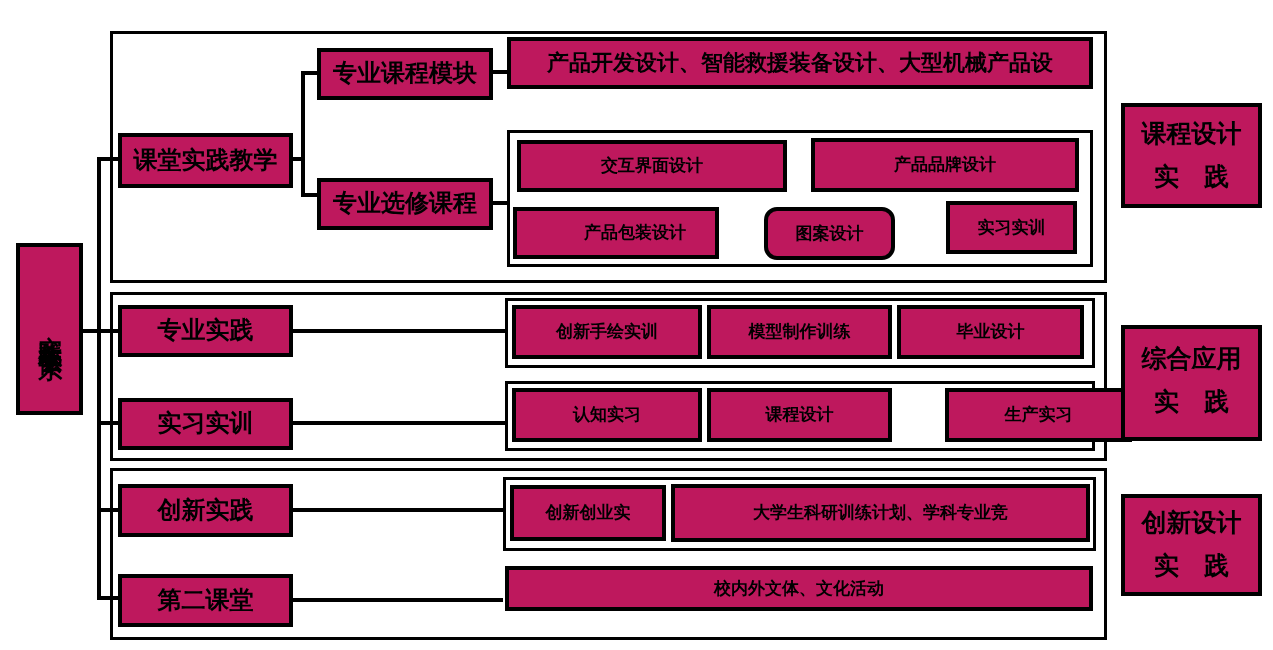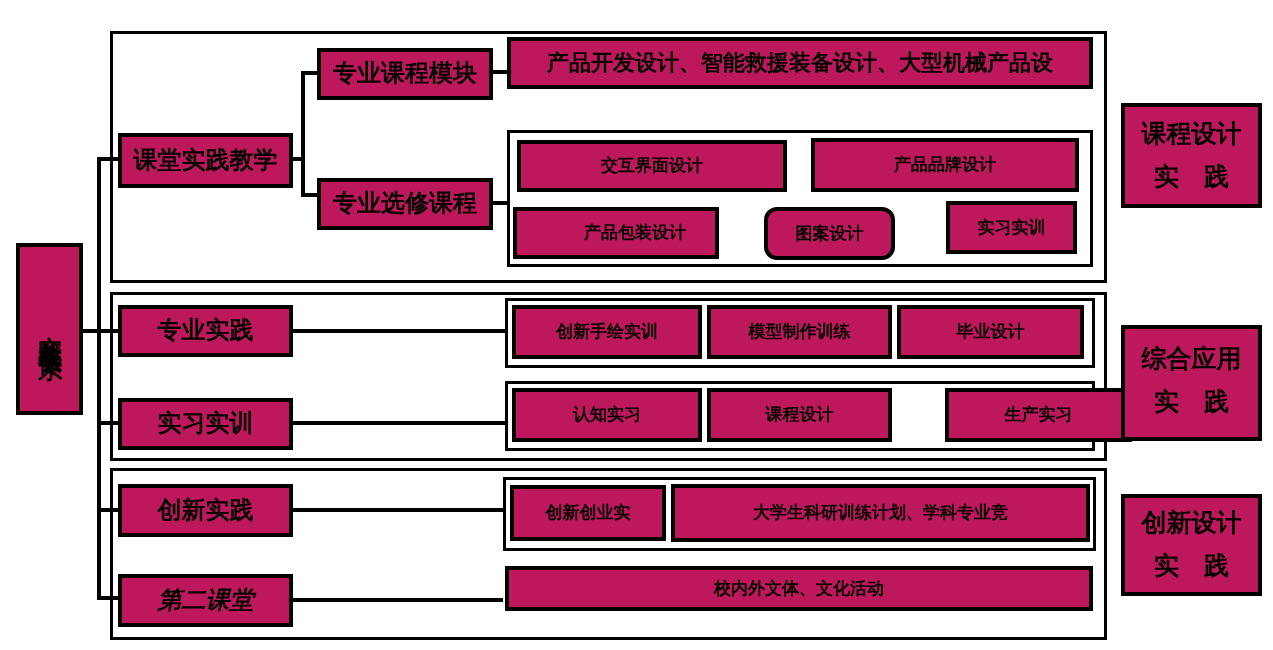"第二课堂" div.bx { font-style: italic -> none }
